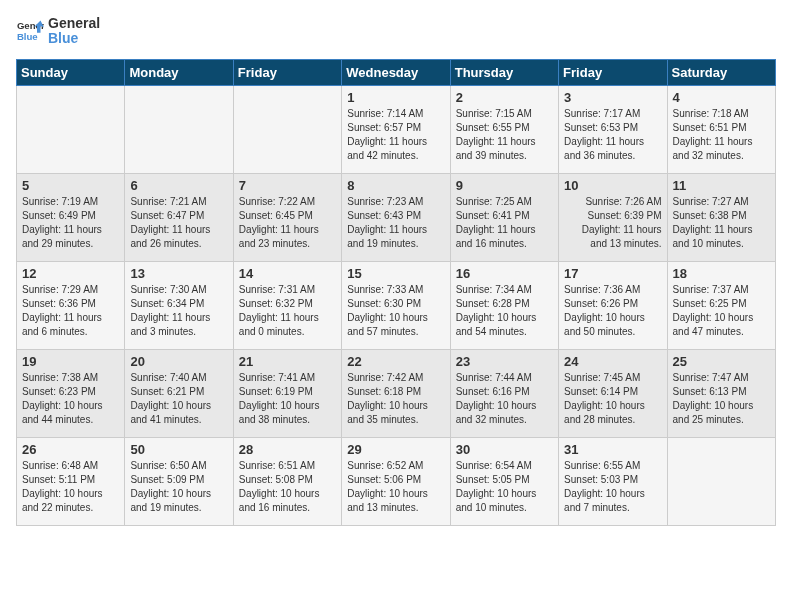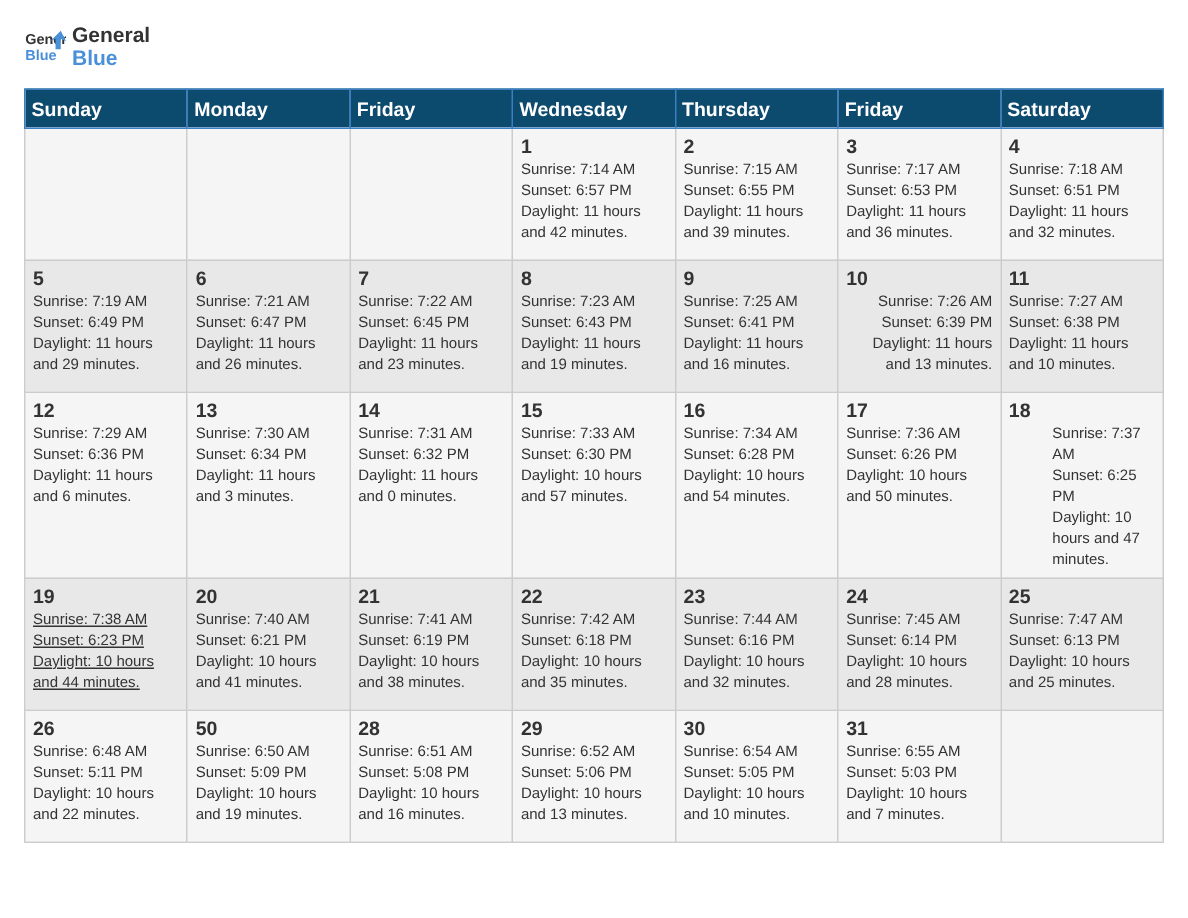"Sunrise: 7:37 AM" div.cell-text { margin-left: 29px -> none }
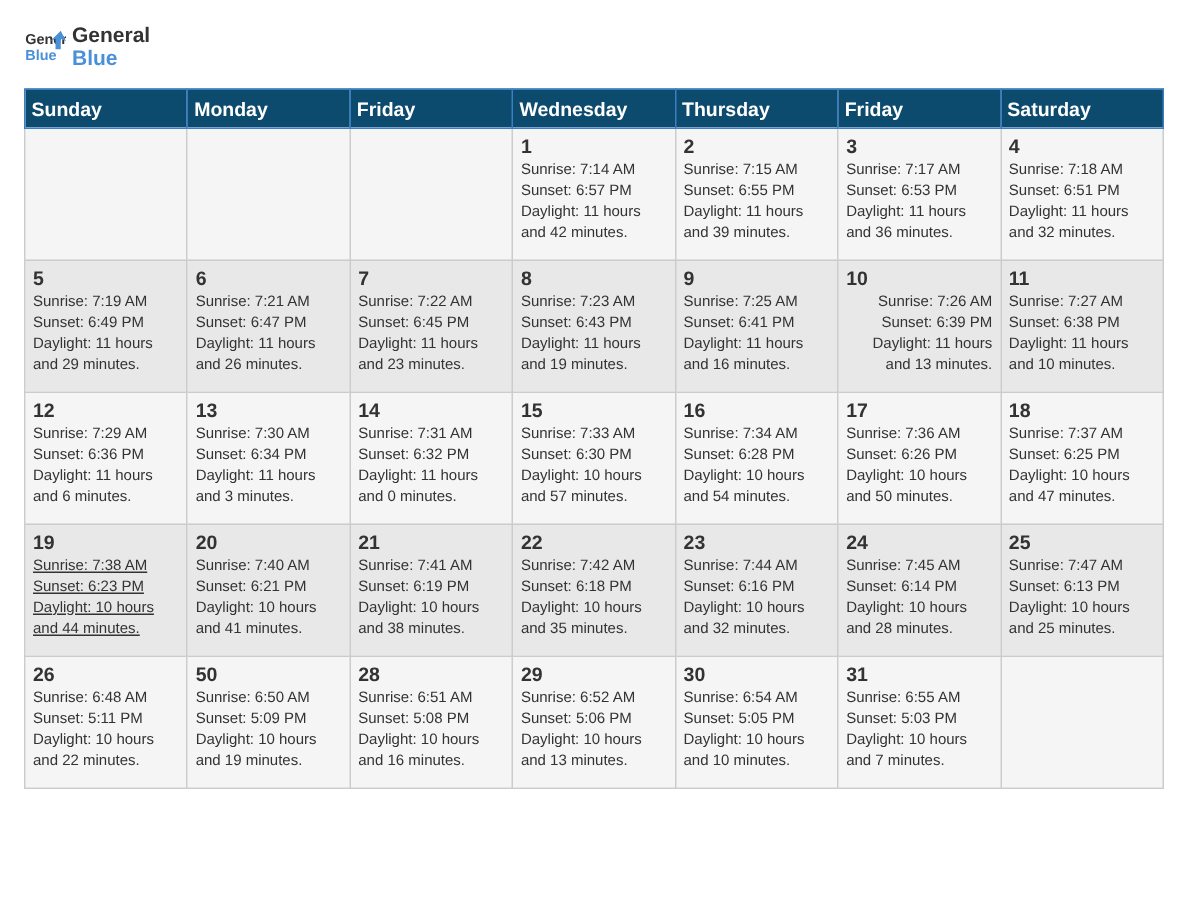"Sunrise: 7:38 AM" div.cell-text { text-decoration: underline -> none }
